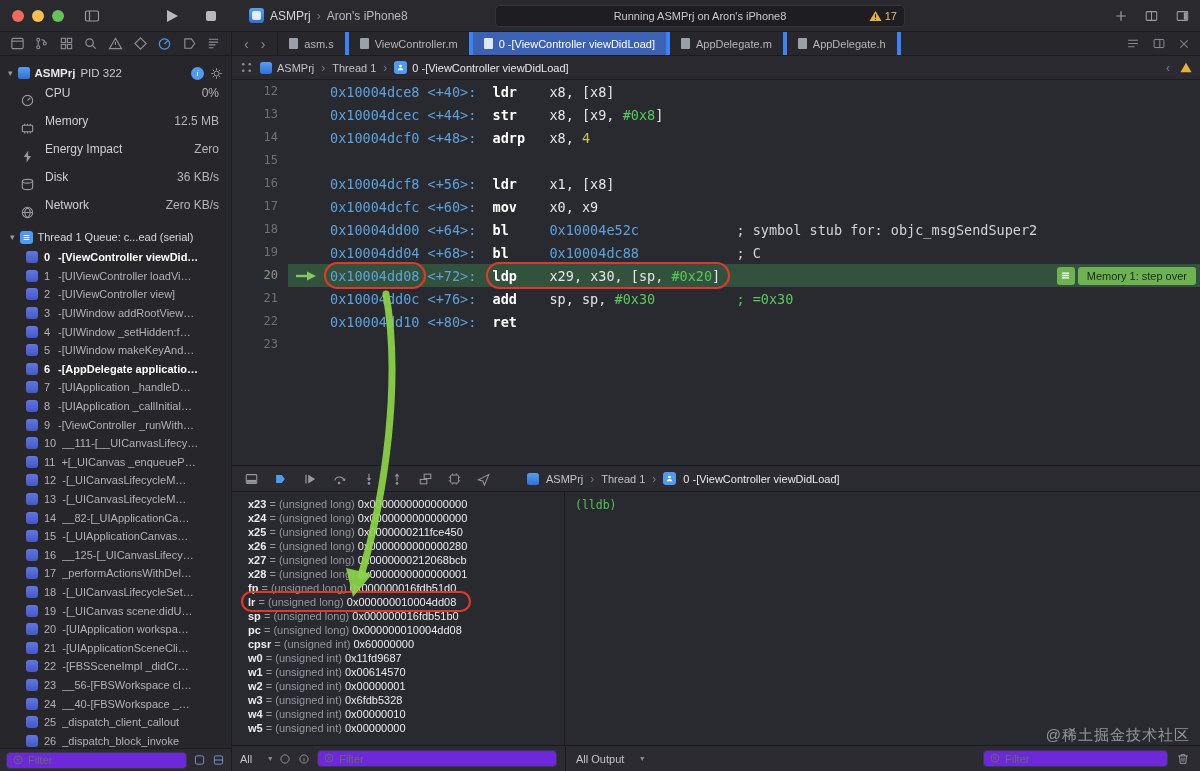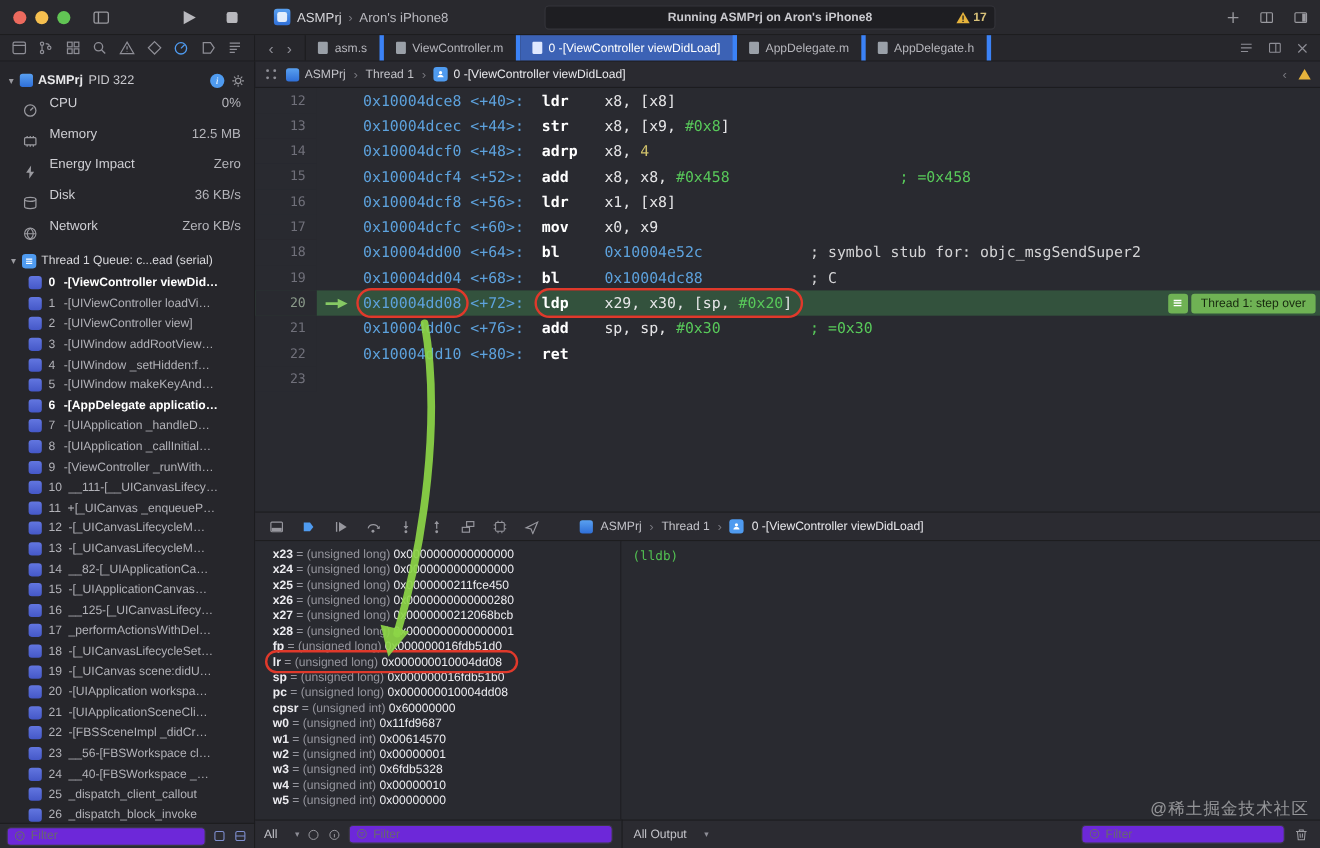"Running ASMPrj on Aron's iPhone8" .status-pill { font-weight: bold -> none }
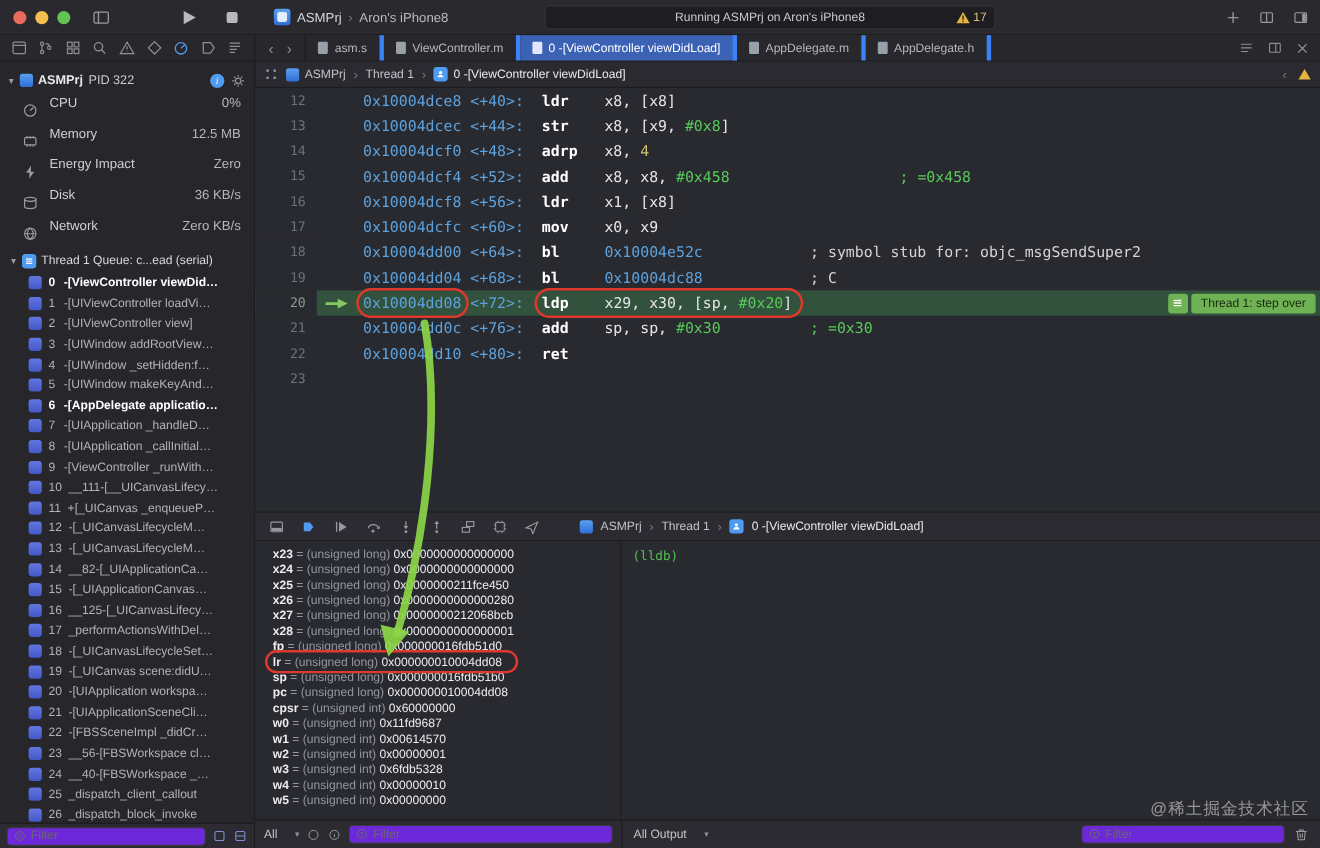"0x10004dcf4 <+52>: add x8, x8," span.asm-code { html: <span><span>0x10004dcf4 &lt;+52&gt;:</span><span> </span><span>add</span><span> x8, x8, </span><span>#0x458</span><span> </span><span>; =0x458</span></span> -> none }
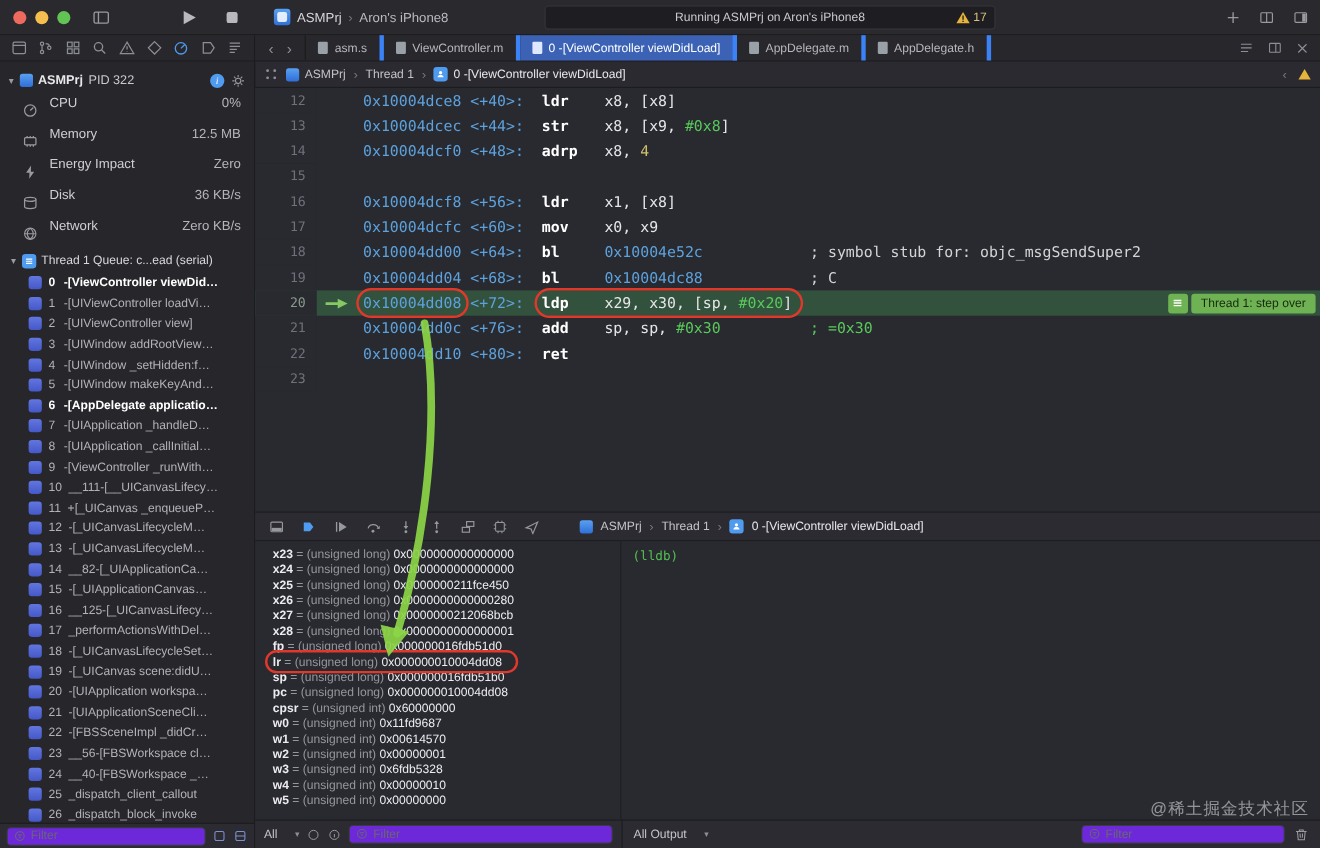"Thread 1: step over" span.badge-label { text: Thread -> Memory }
